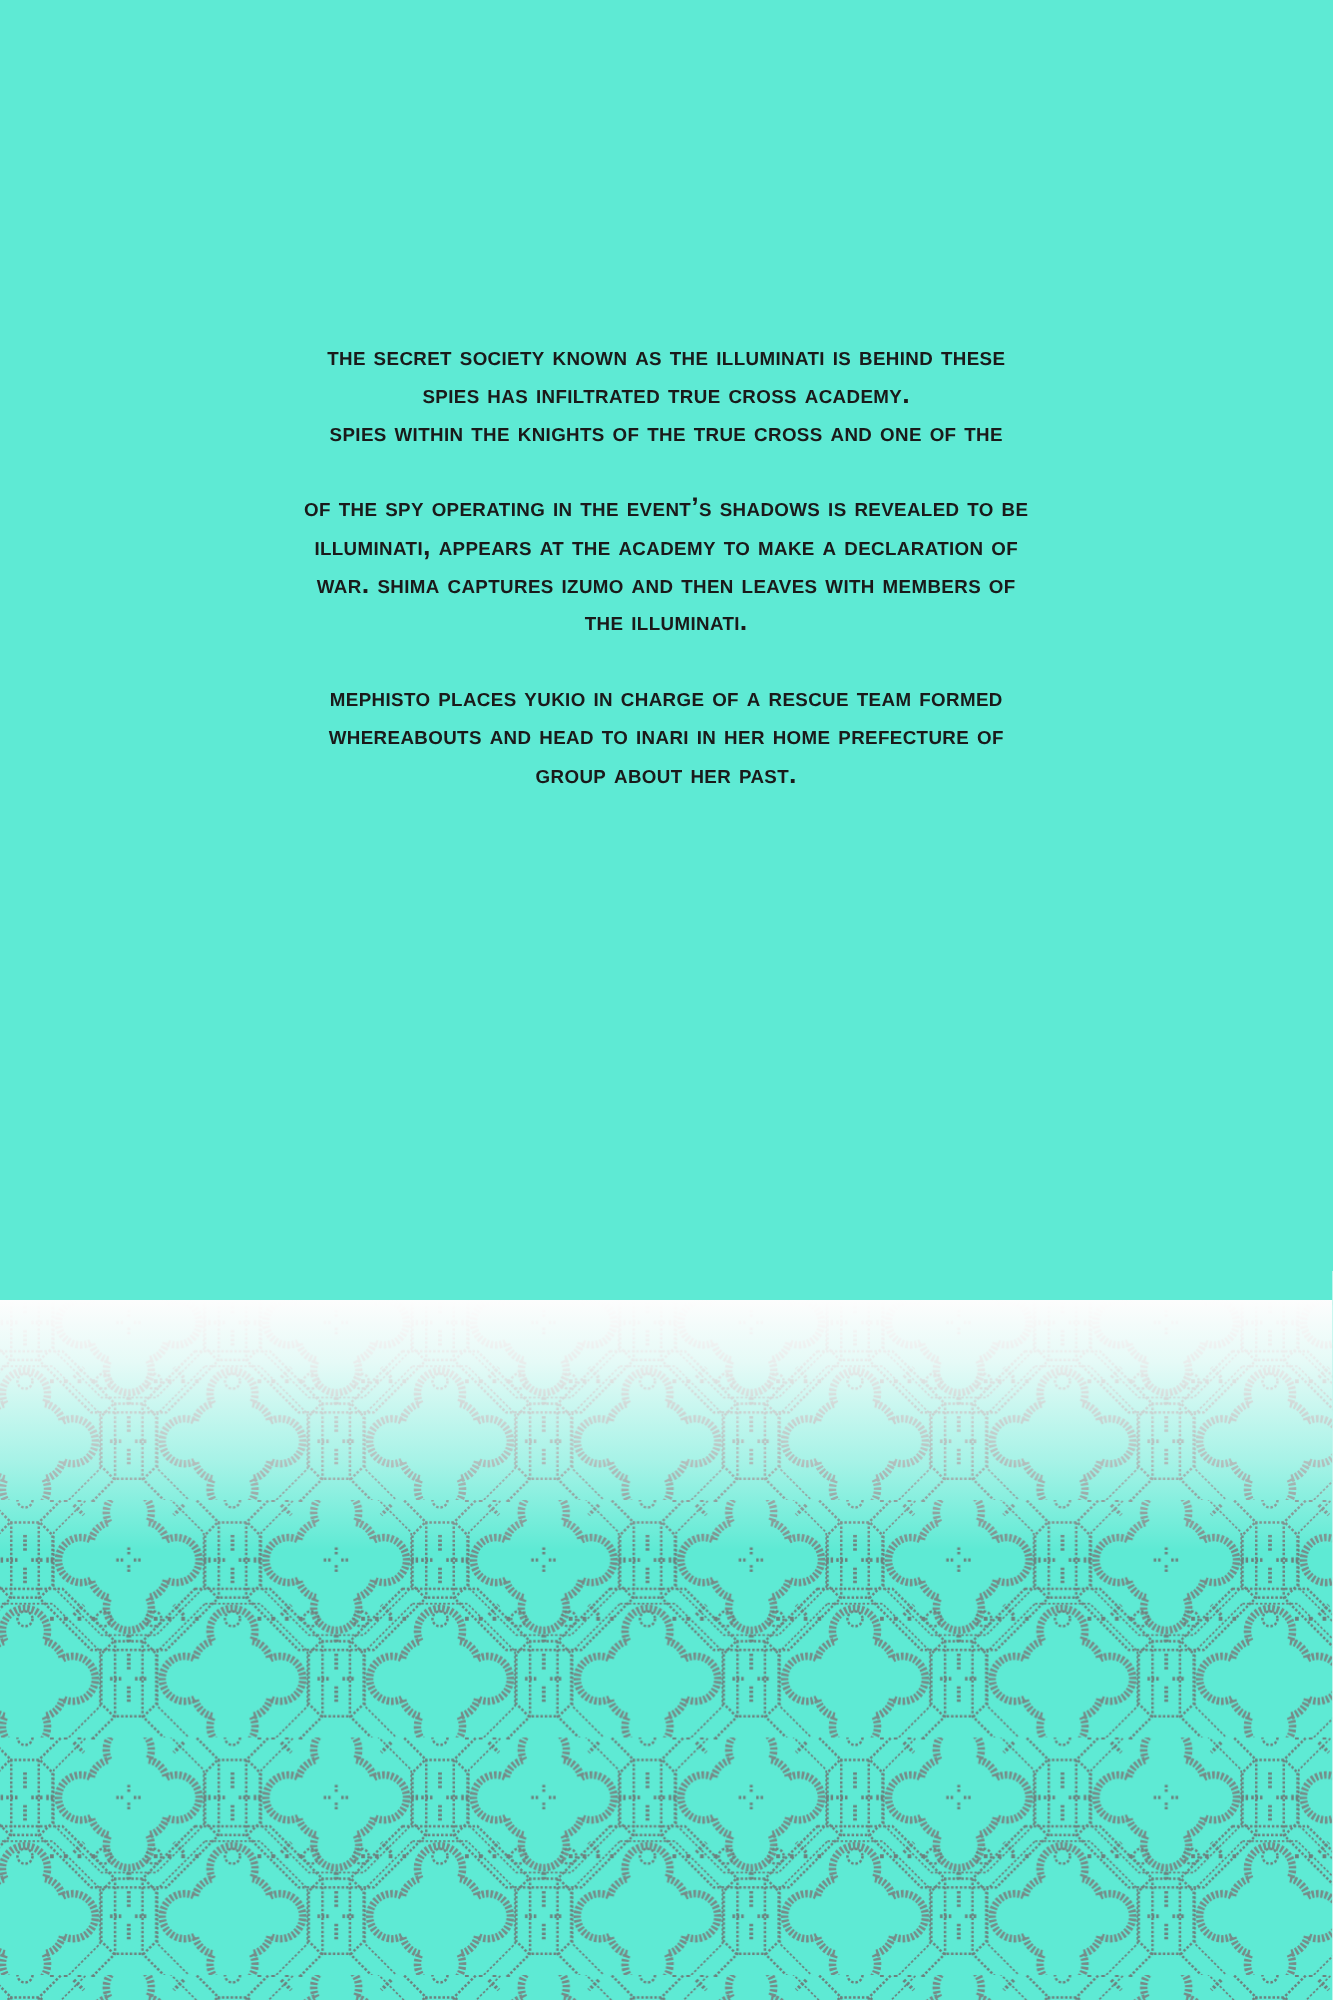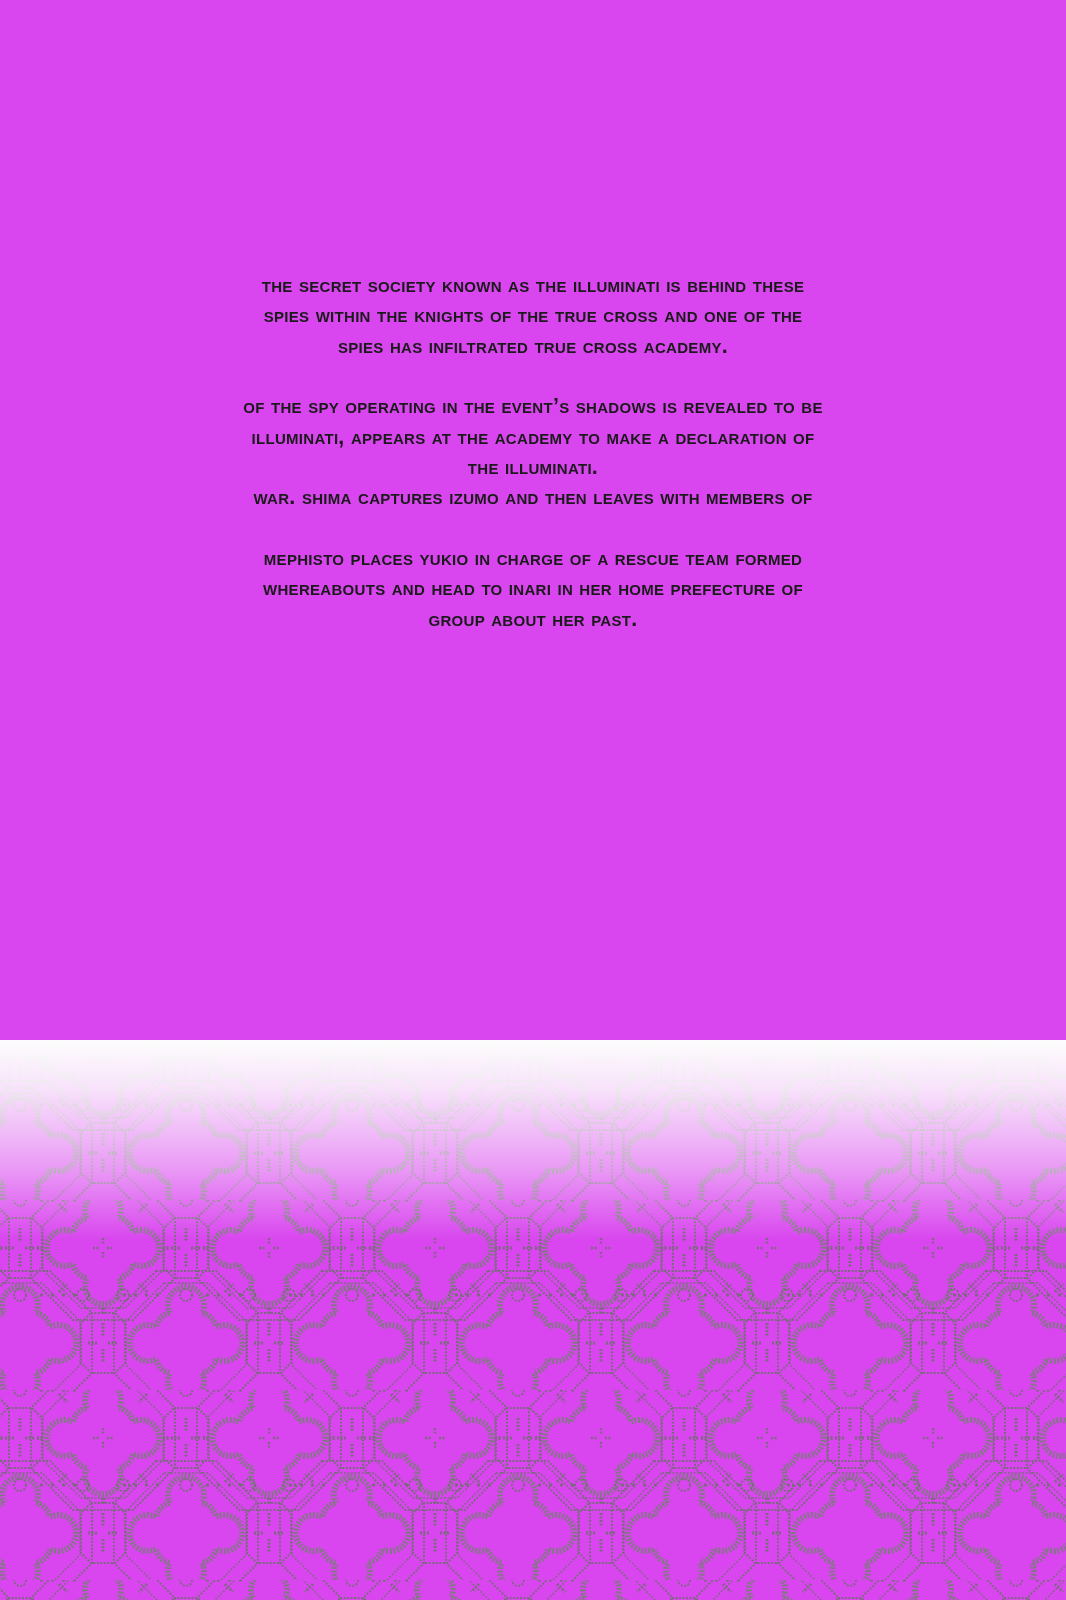"the secret society known as" .page { background: #d946ef -> #5eead4 }
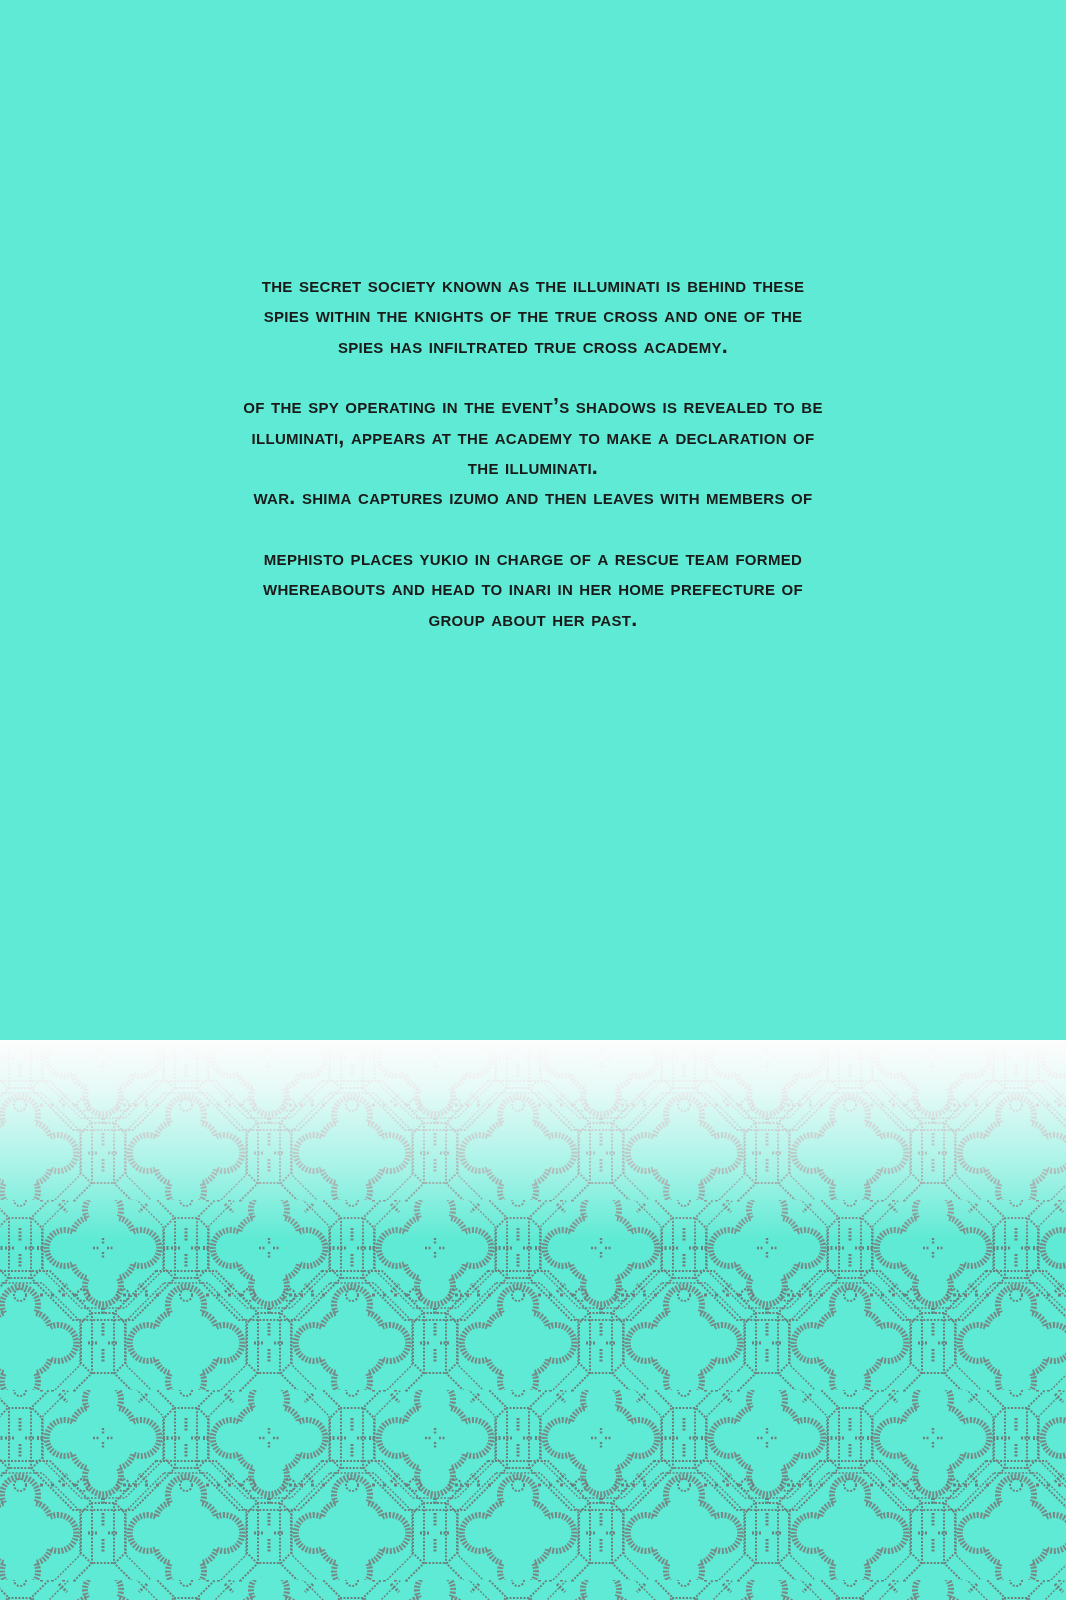"spies within the knights of" span.ln { order: before "spies has infiltrated true cross" -> after "spies has infiltrated true cross" }
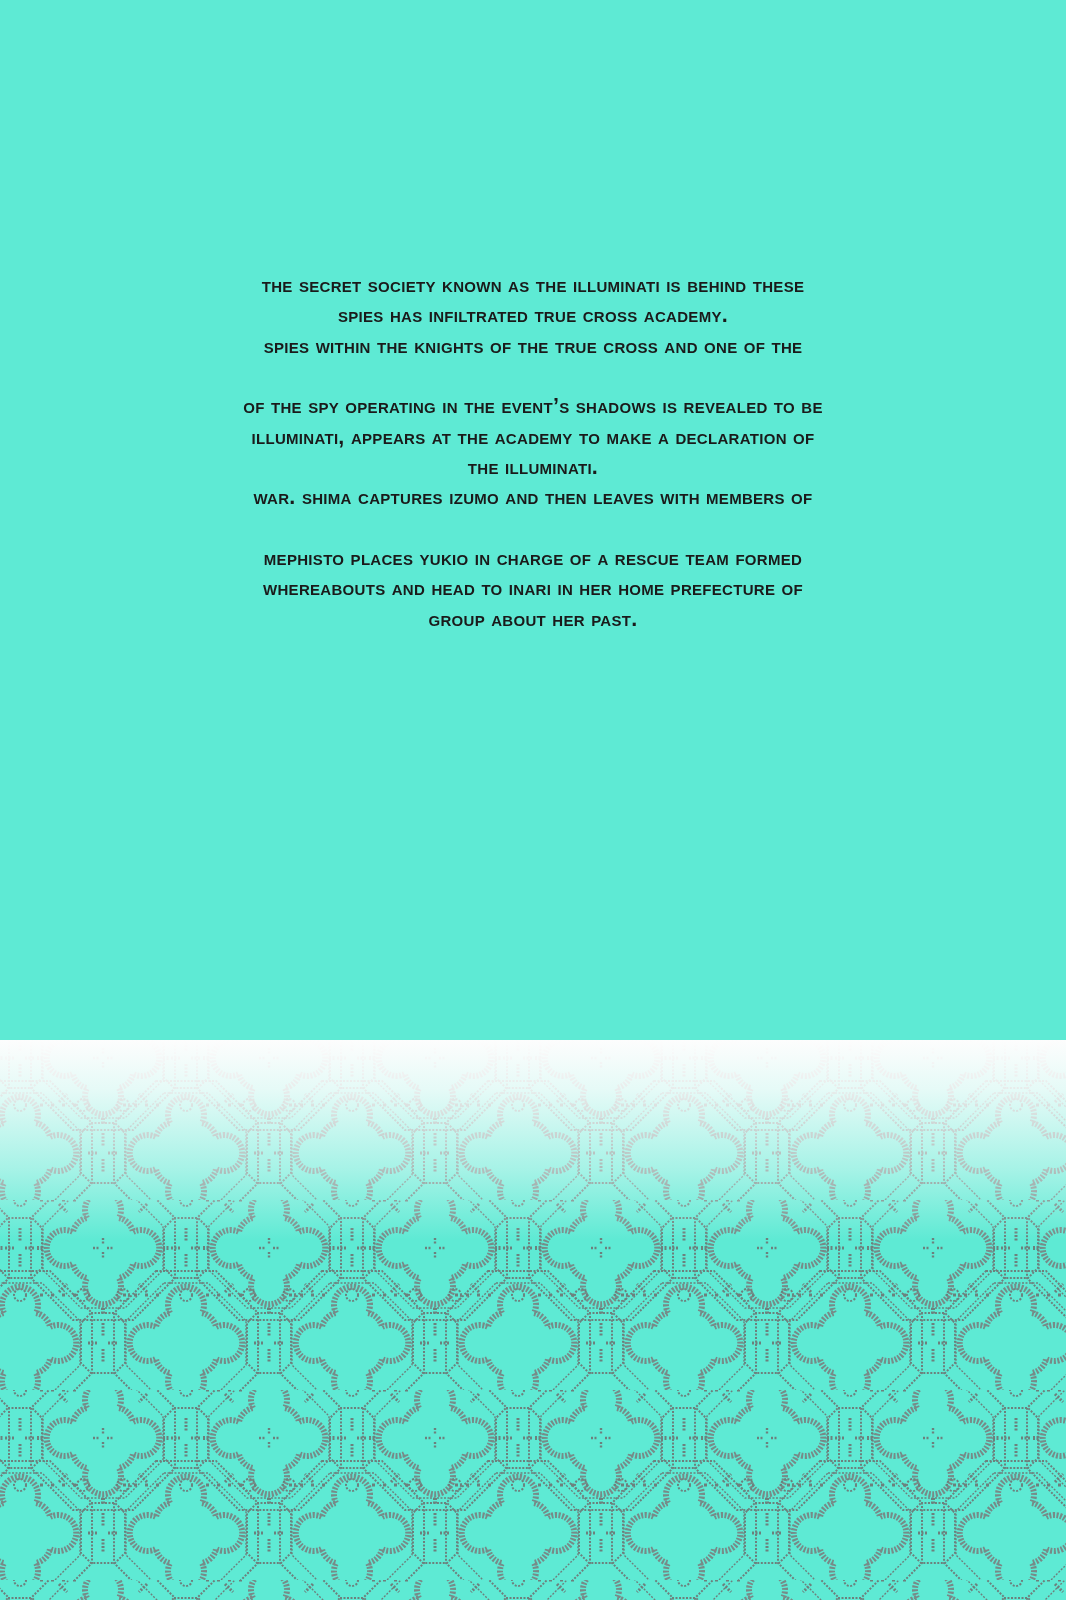"the illuminati." span.ln { order: before "war. shima captures izumo and" -> after "war. shima captures izumo and" }
